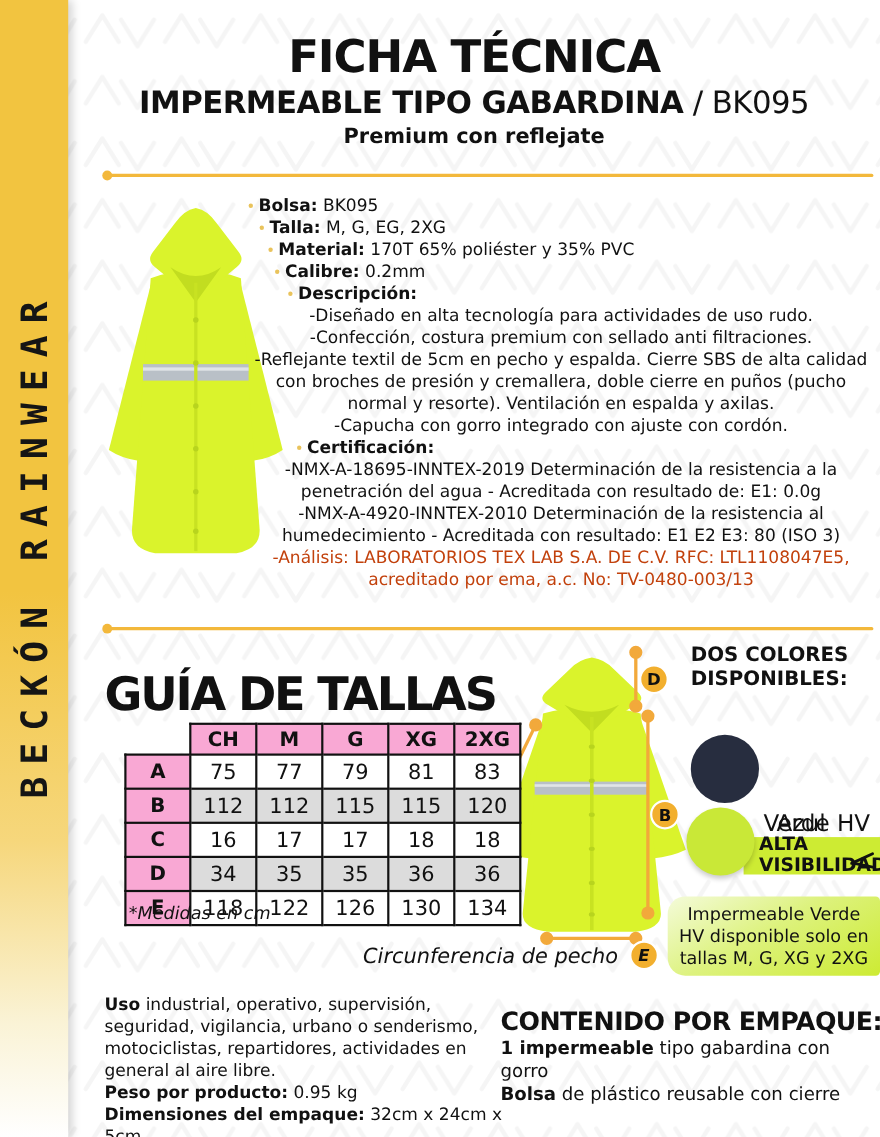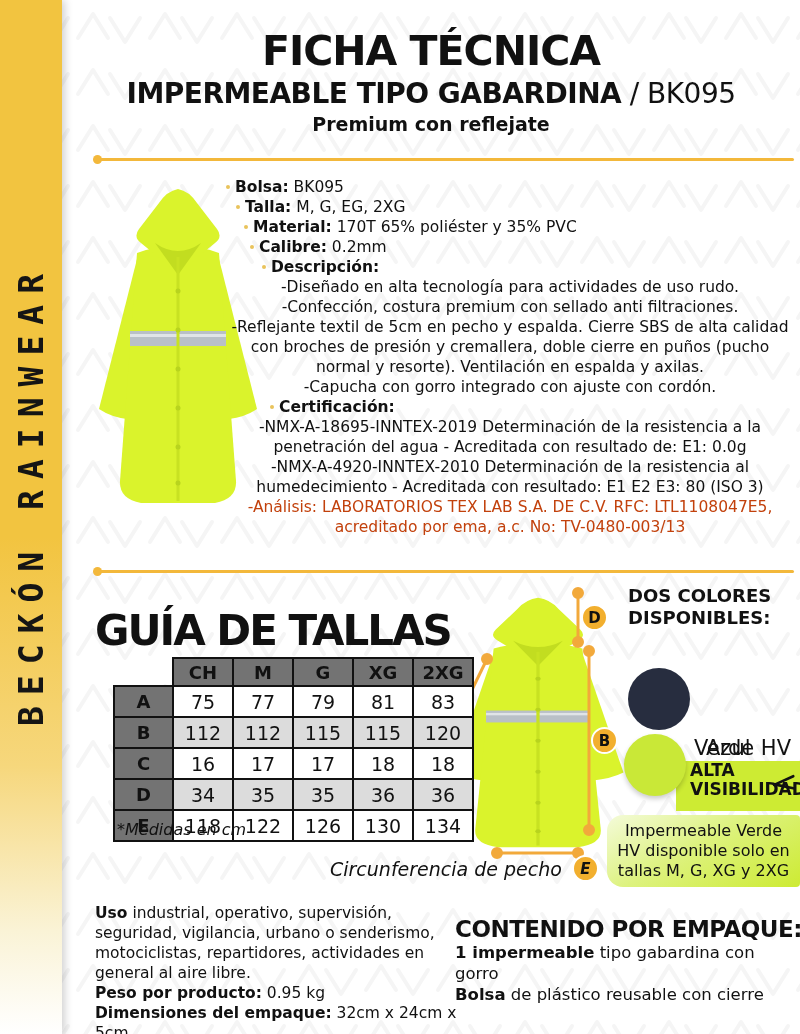"CH" .size-table th { background: #737373 -> #f9a8d4 }
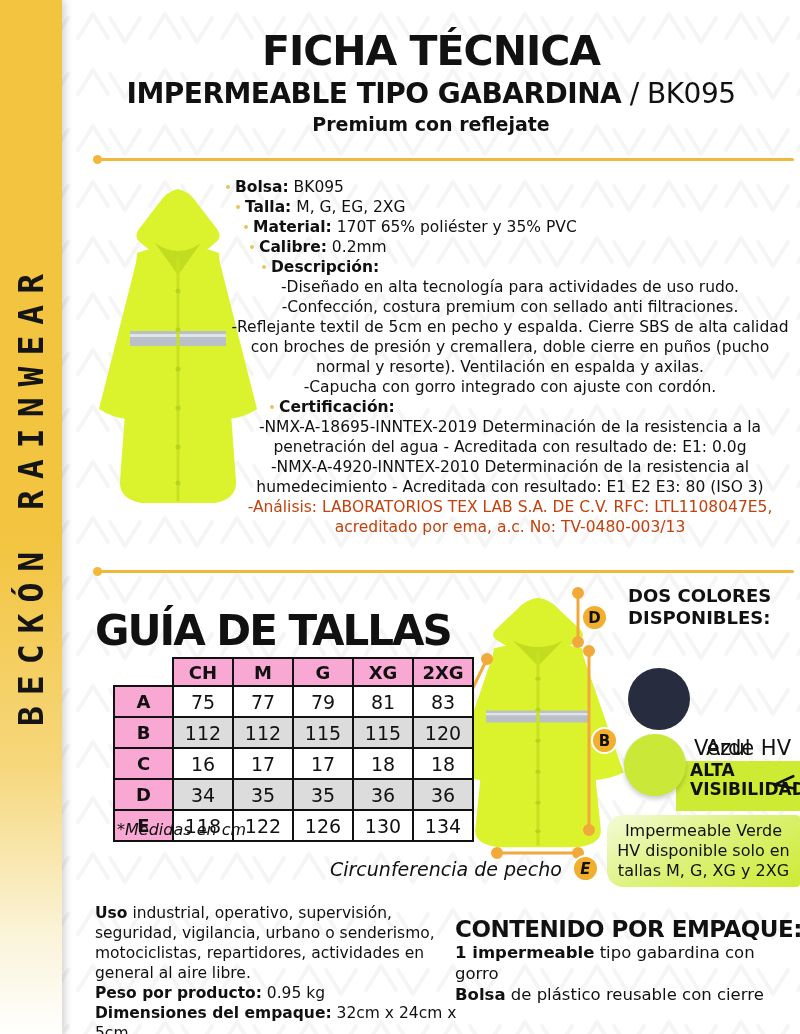"ALTA" .hv-banner { height: 50px -> 34px; justify-content: none -> center }
